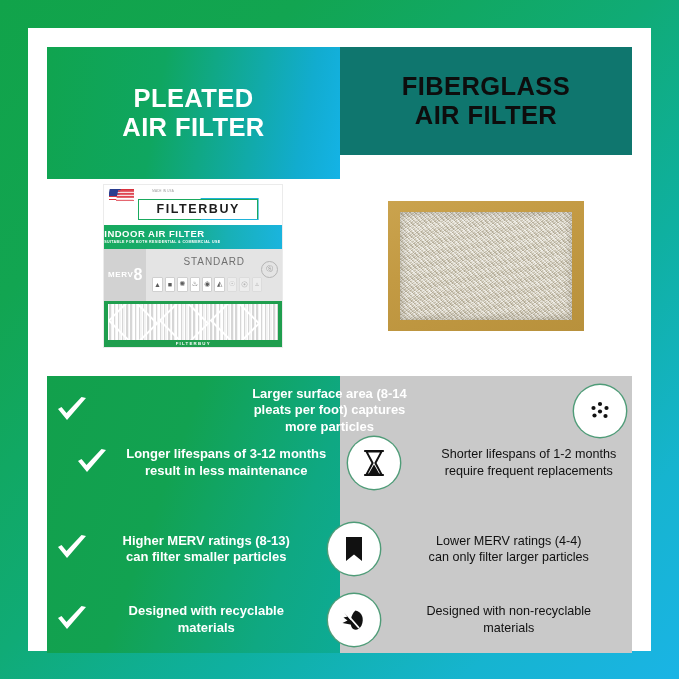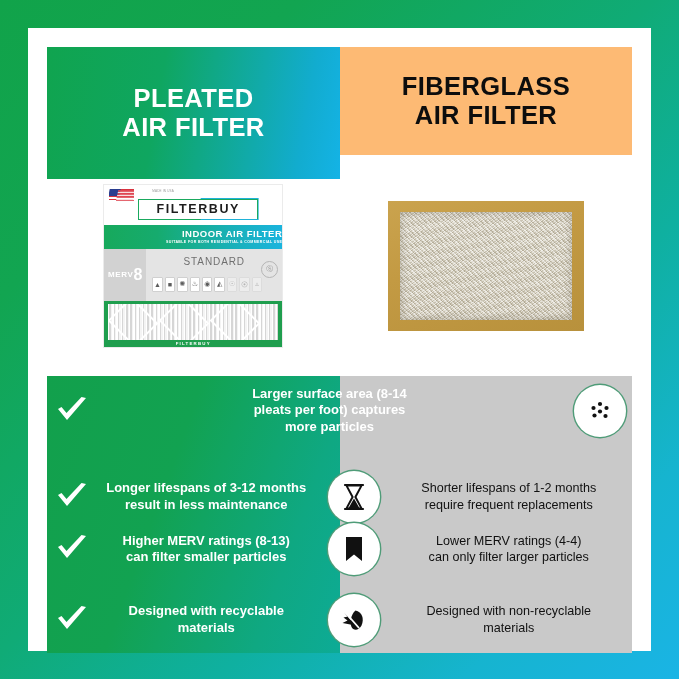"FIBERGLASS" #hd-right { background: #fdba74 -> #0f766e }
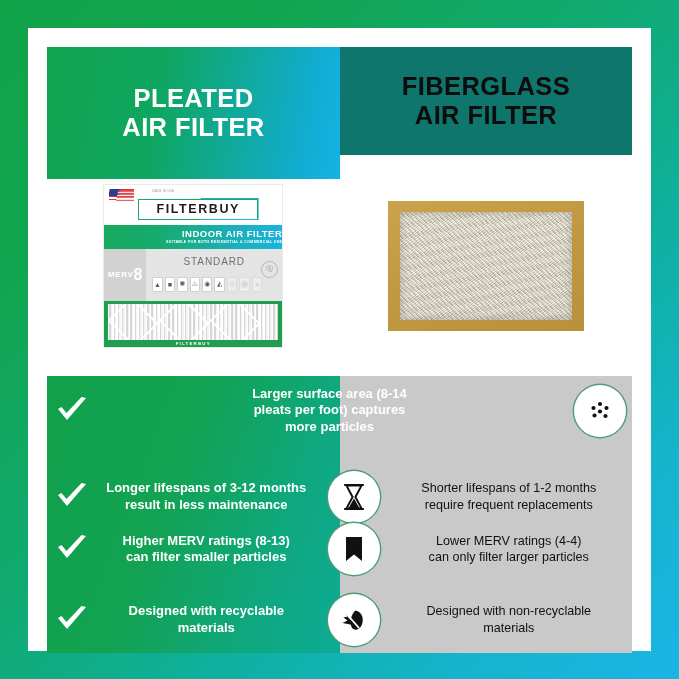"INDOOR AIR FILTER" .pl-band { text-align: right -> left }
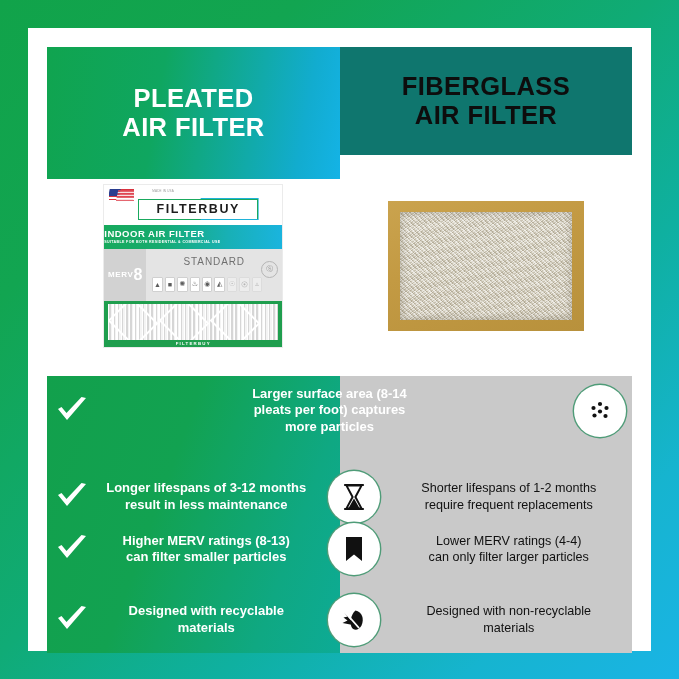"Longer lifespans of 3-12 months" .row.r1 { padding-left: none -> 20px; top: 86px -> 52px }
